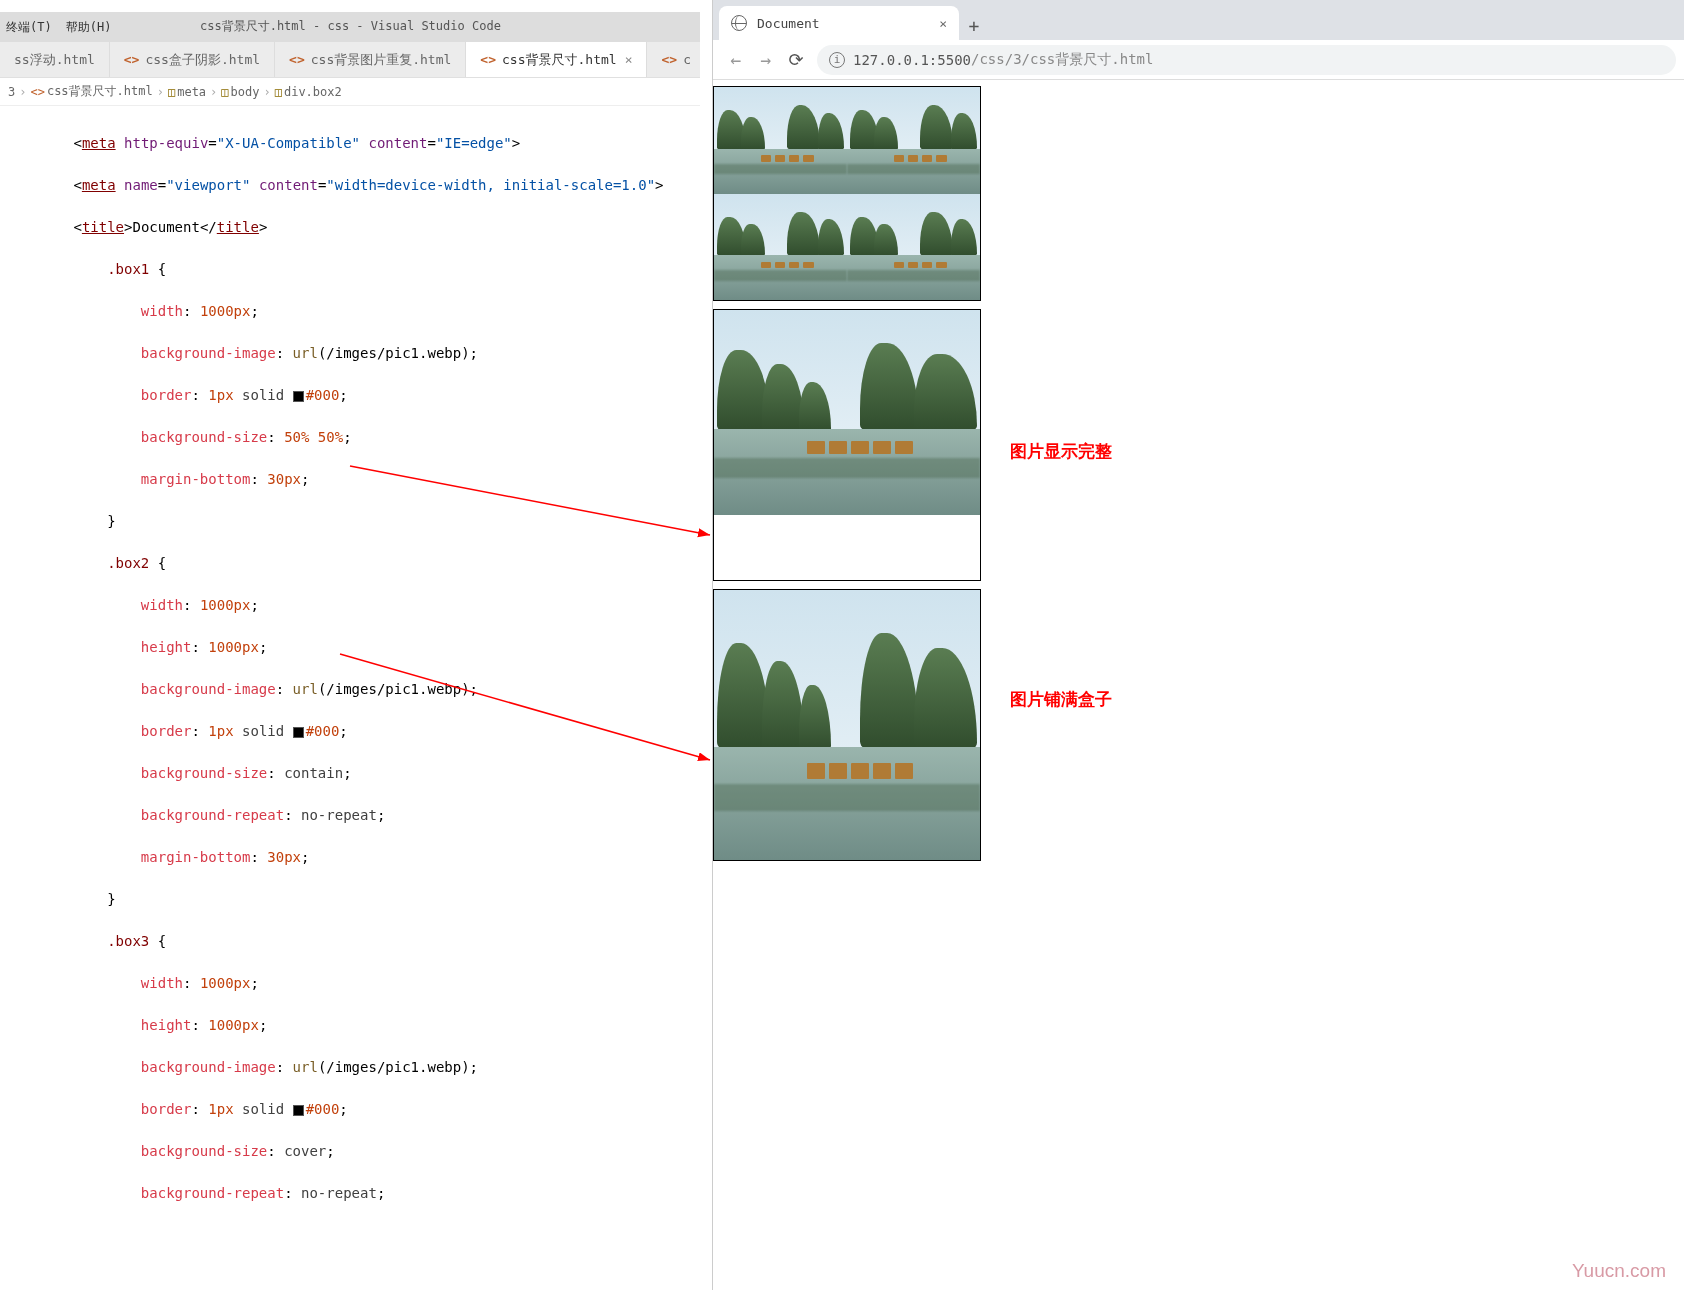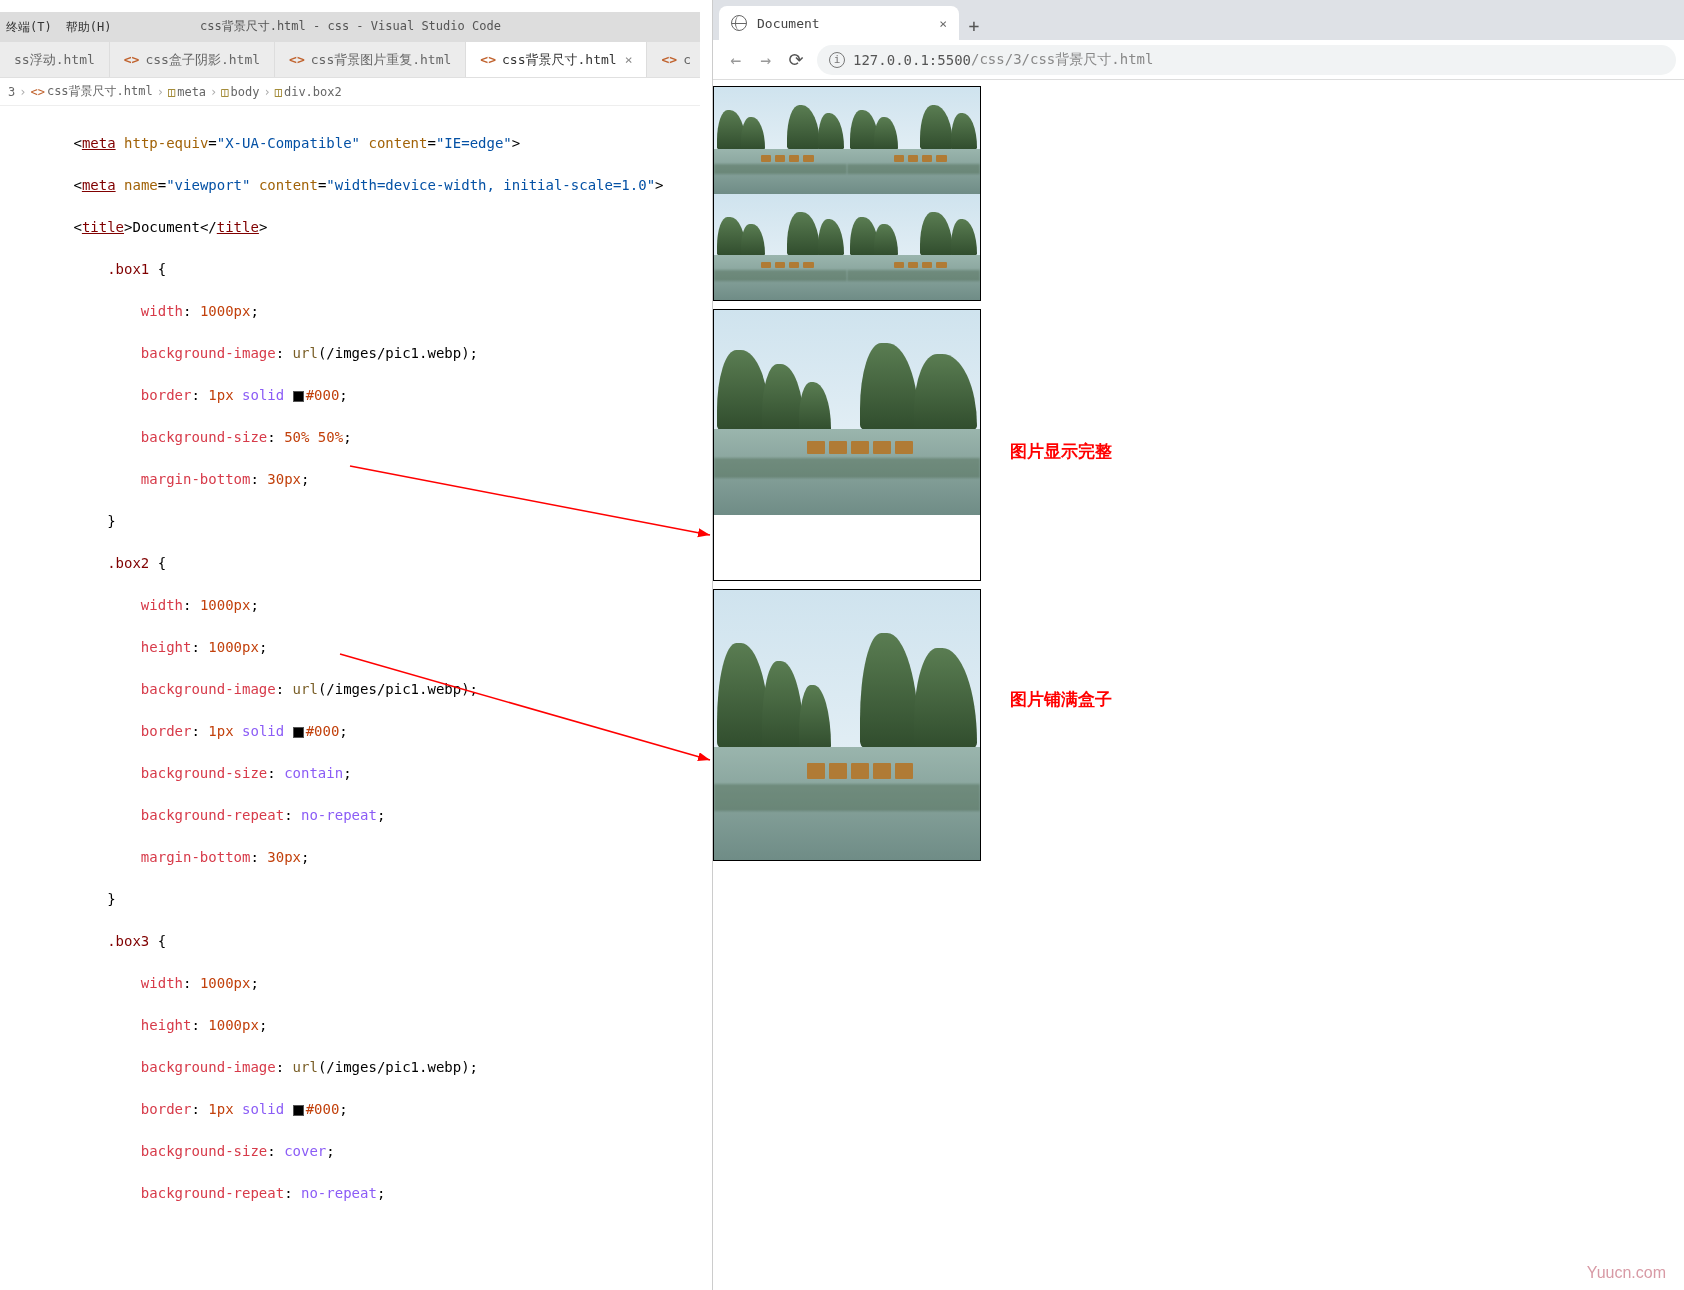"http-equiv" .mtk-attr { color: #a16207 -> #701a75 }
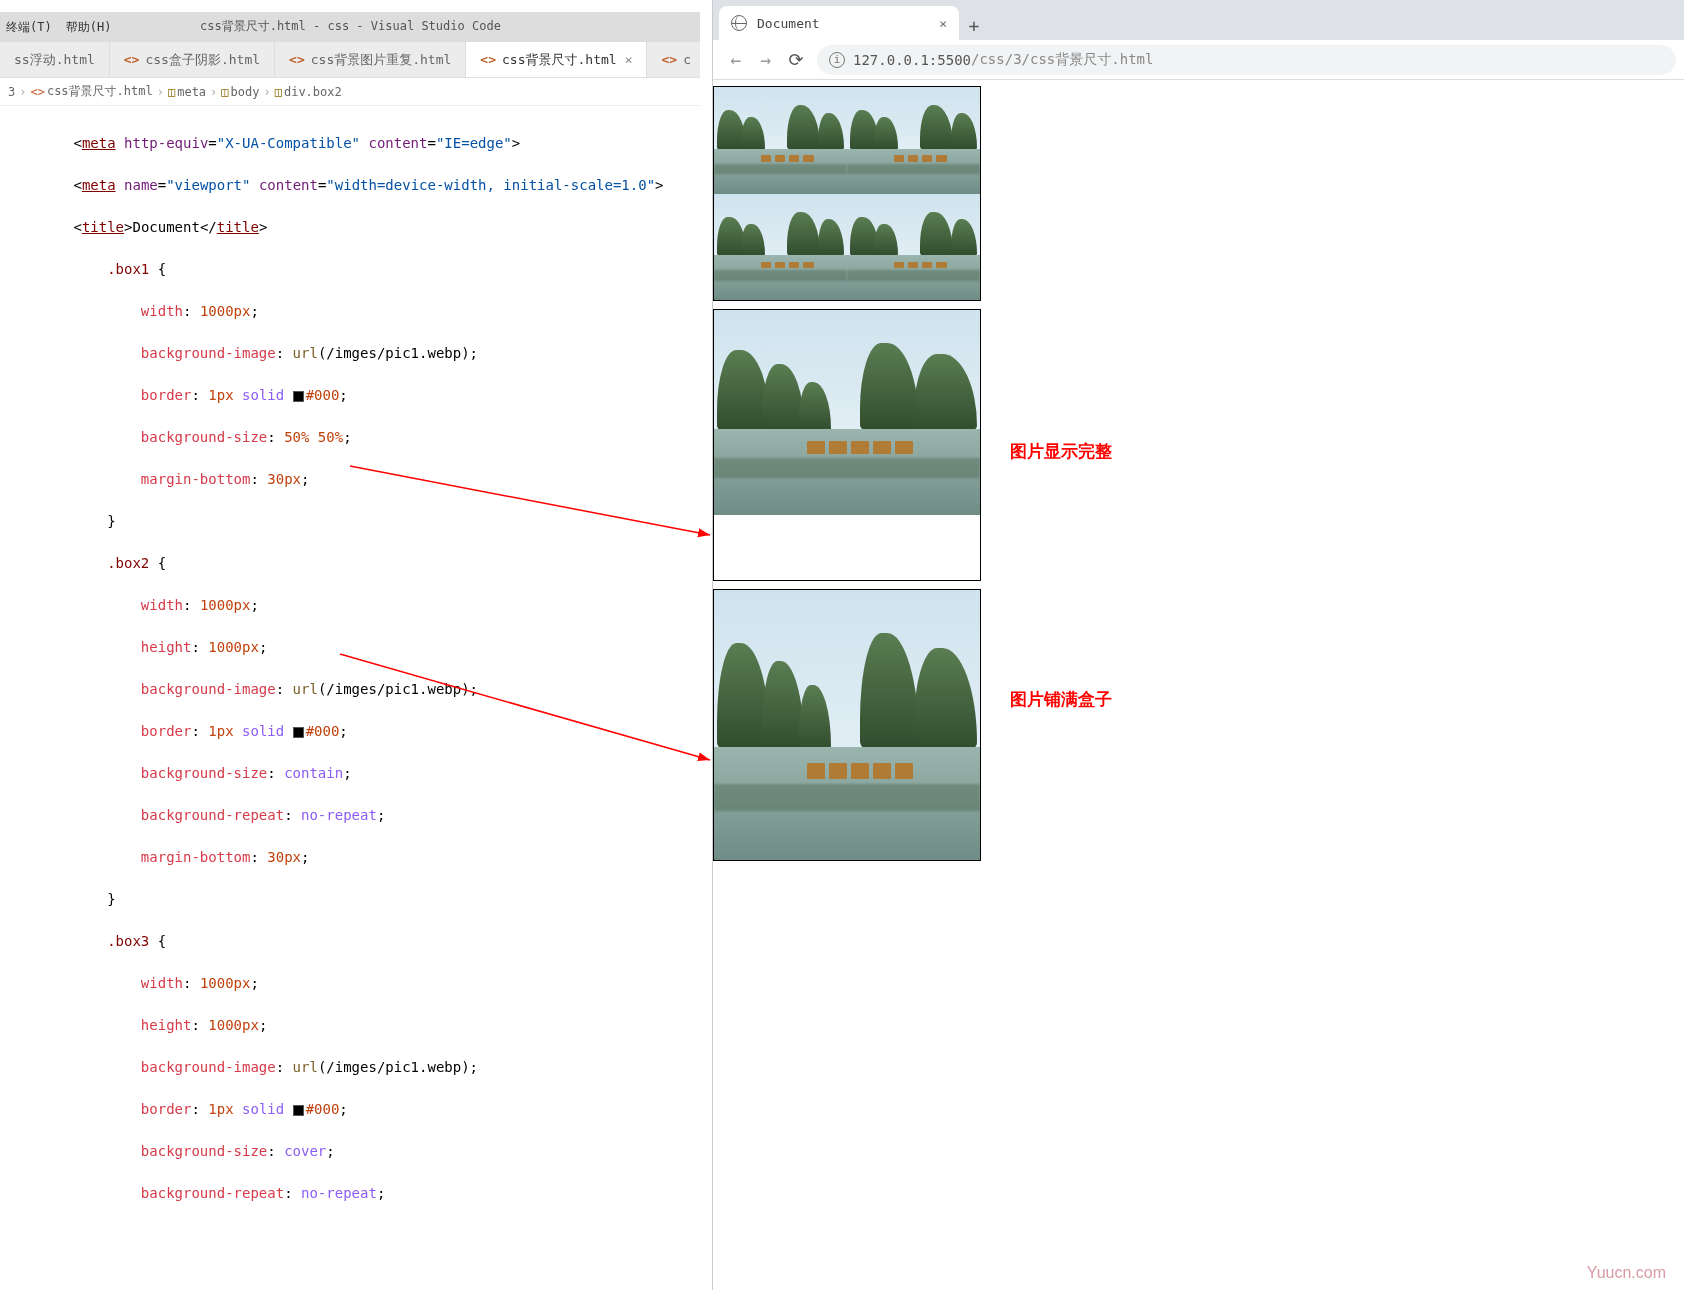"solid" .mtk-val { color: #8b5cf6 -> #404040 }
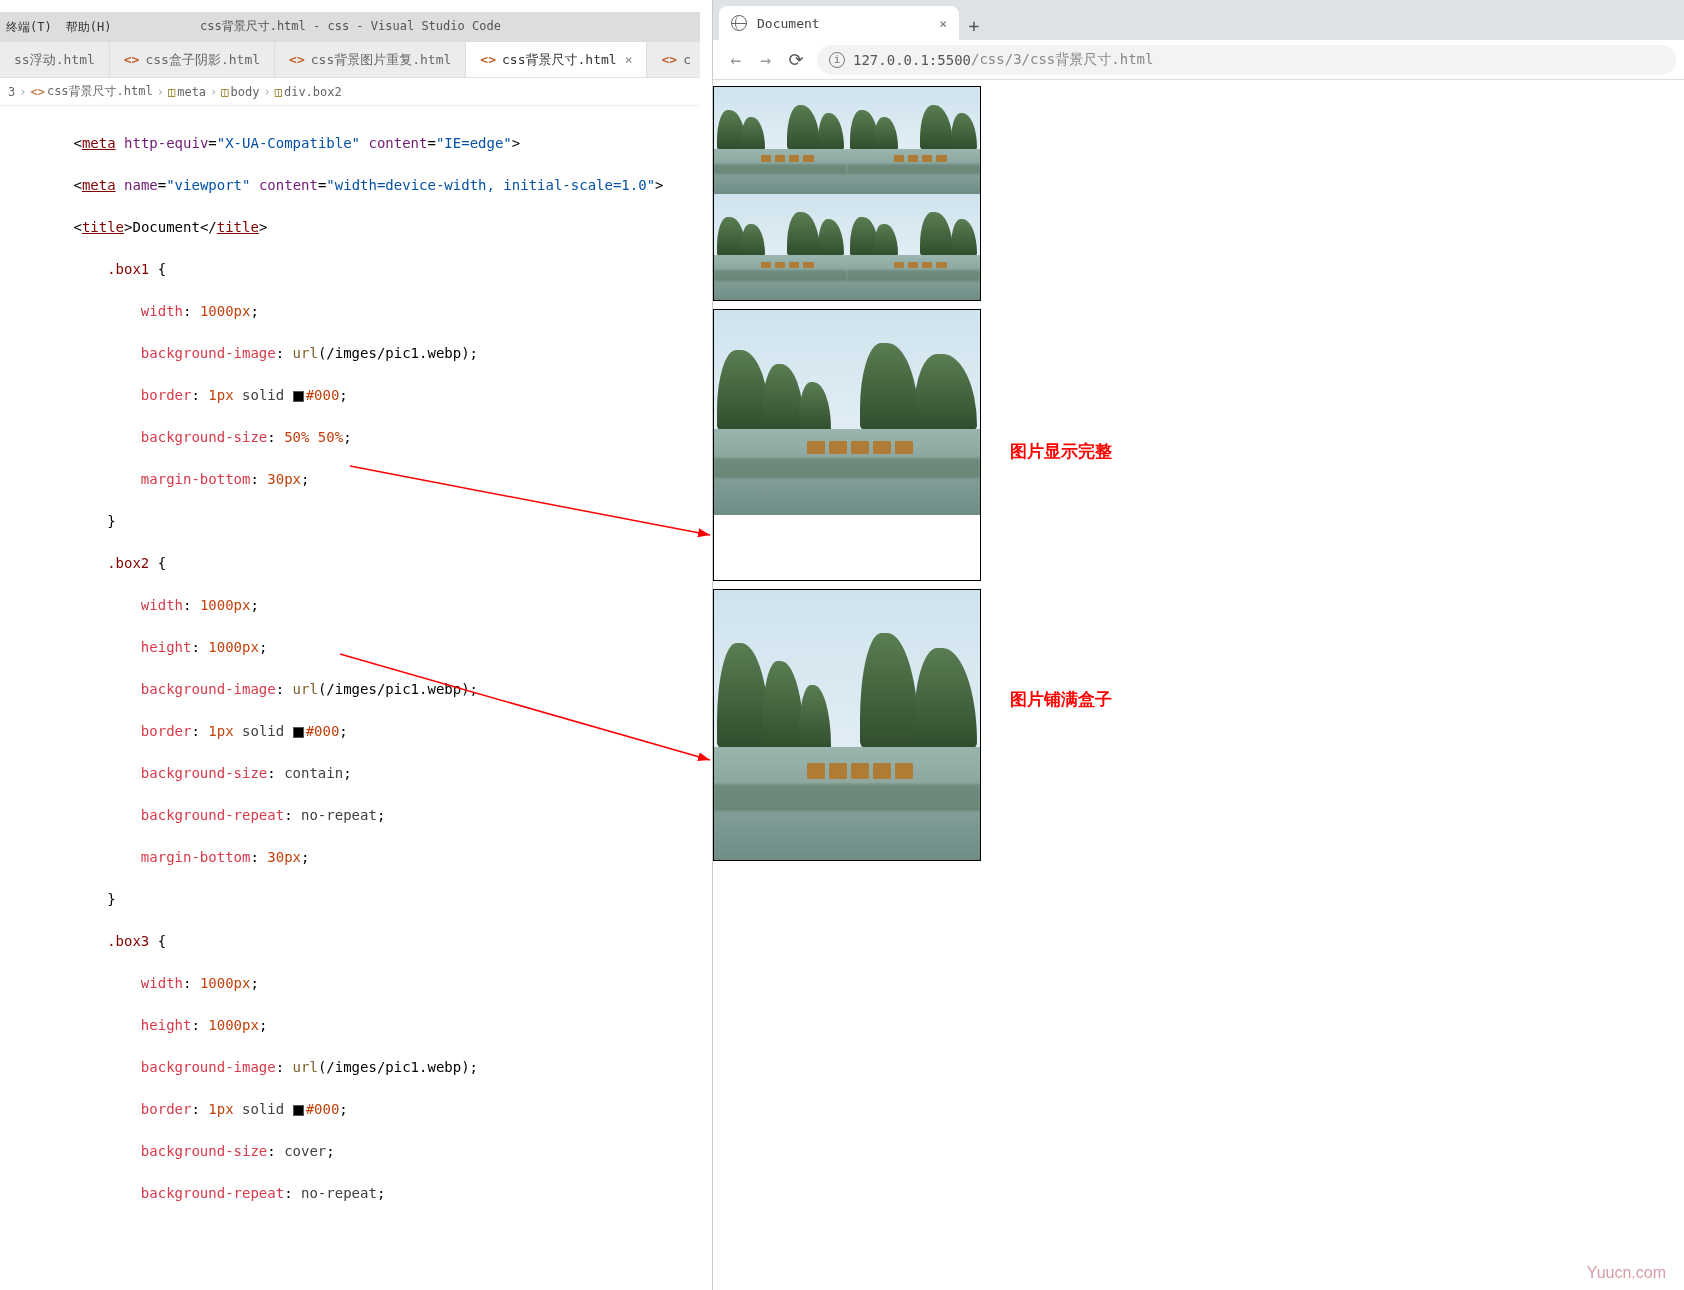"Yuucn.com" .watermark { font-size: 16px -> 19px }
